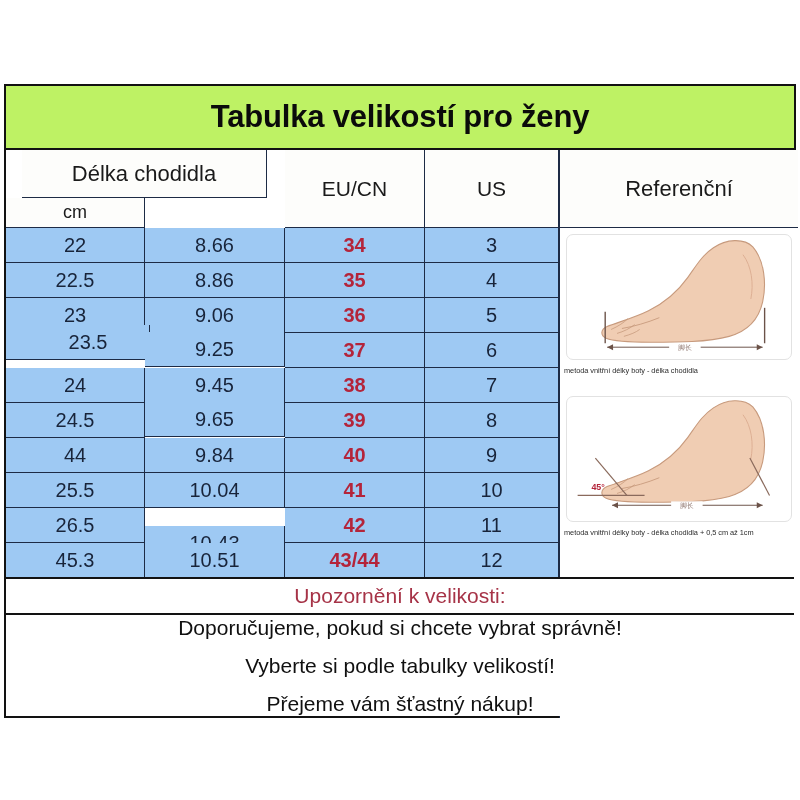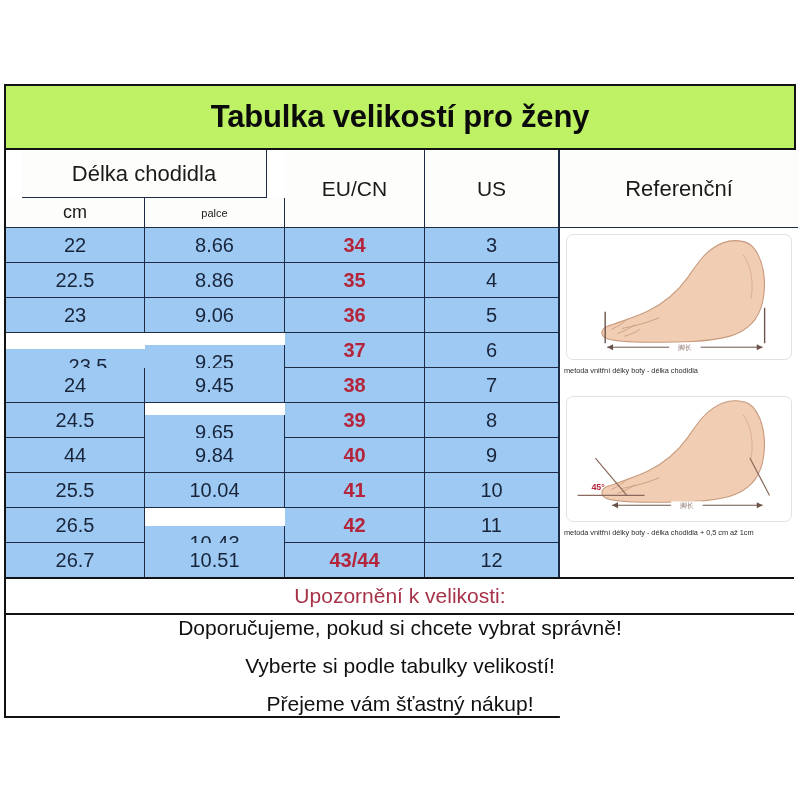"palce" div.cell { html: <div> <span>palce</span> </div> -> none }
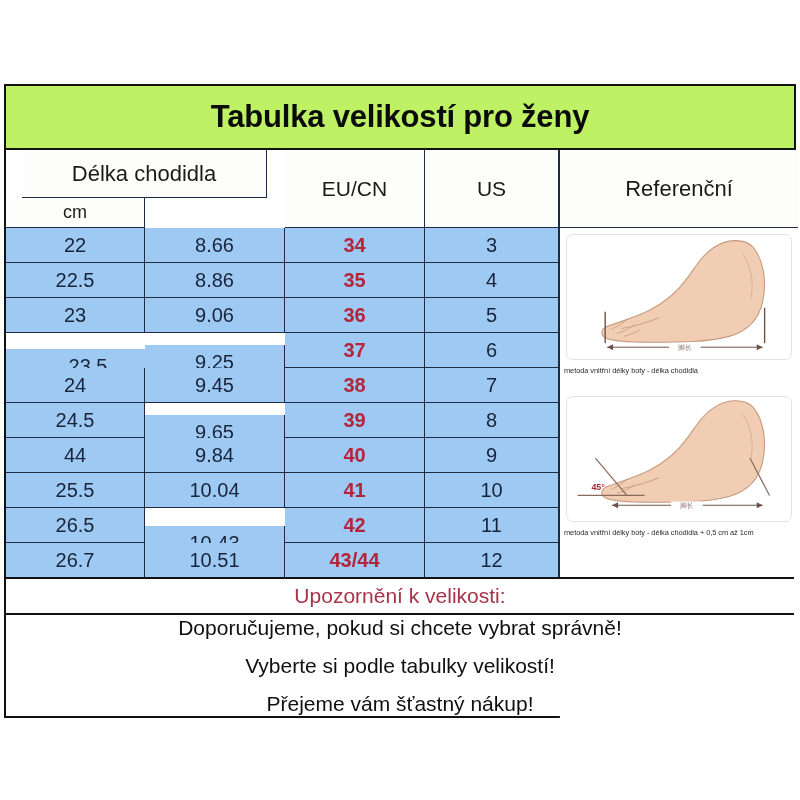"23.5" div.cell { top: 199px -> 175px }
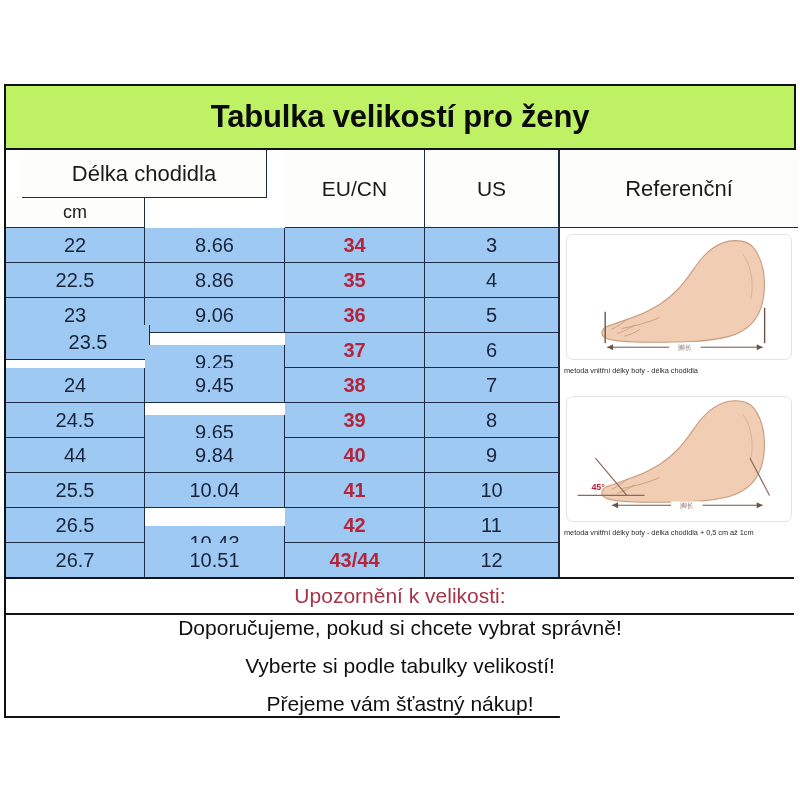"9.25" div.cell { top: 195px -> 182px }
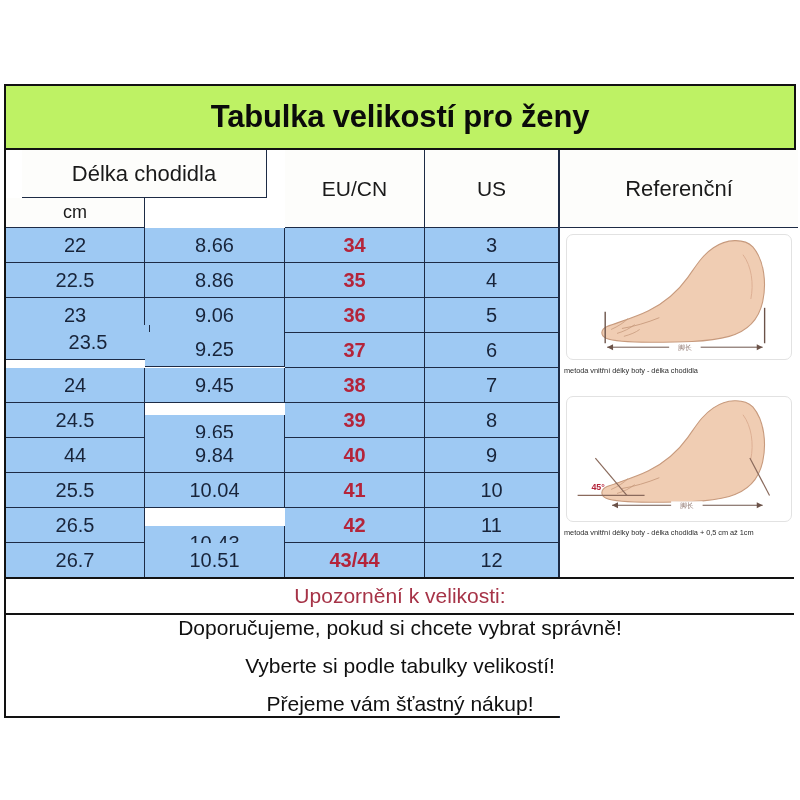"9.65" div.cell { top: 265px -> 252px }
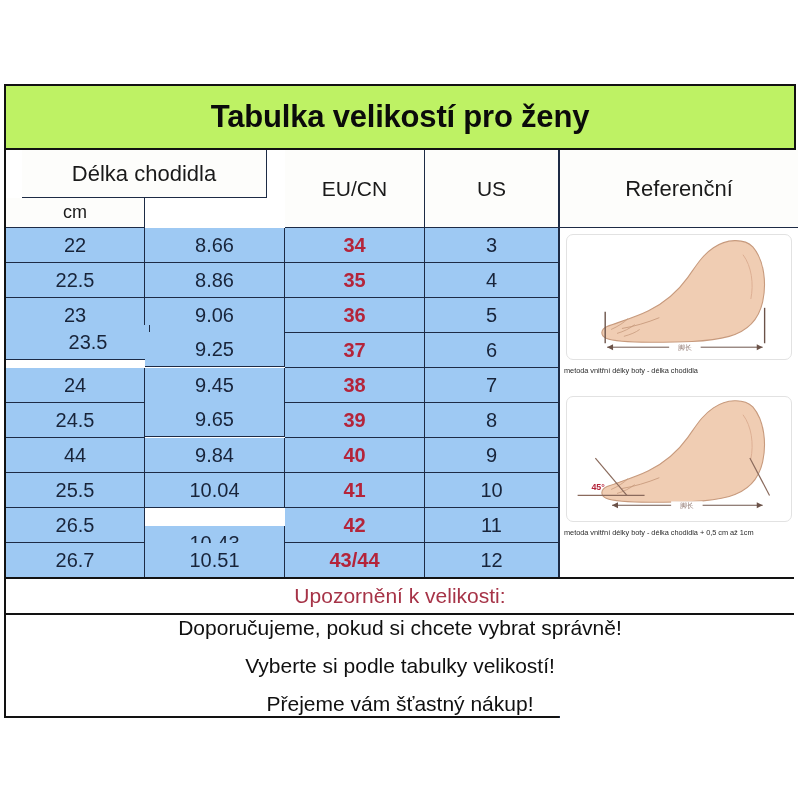"26.7" span.dval { text: 26.7 -> 45.3 }
